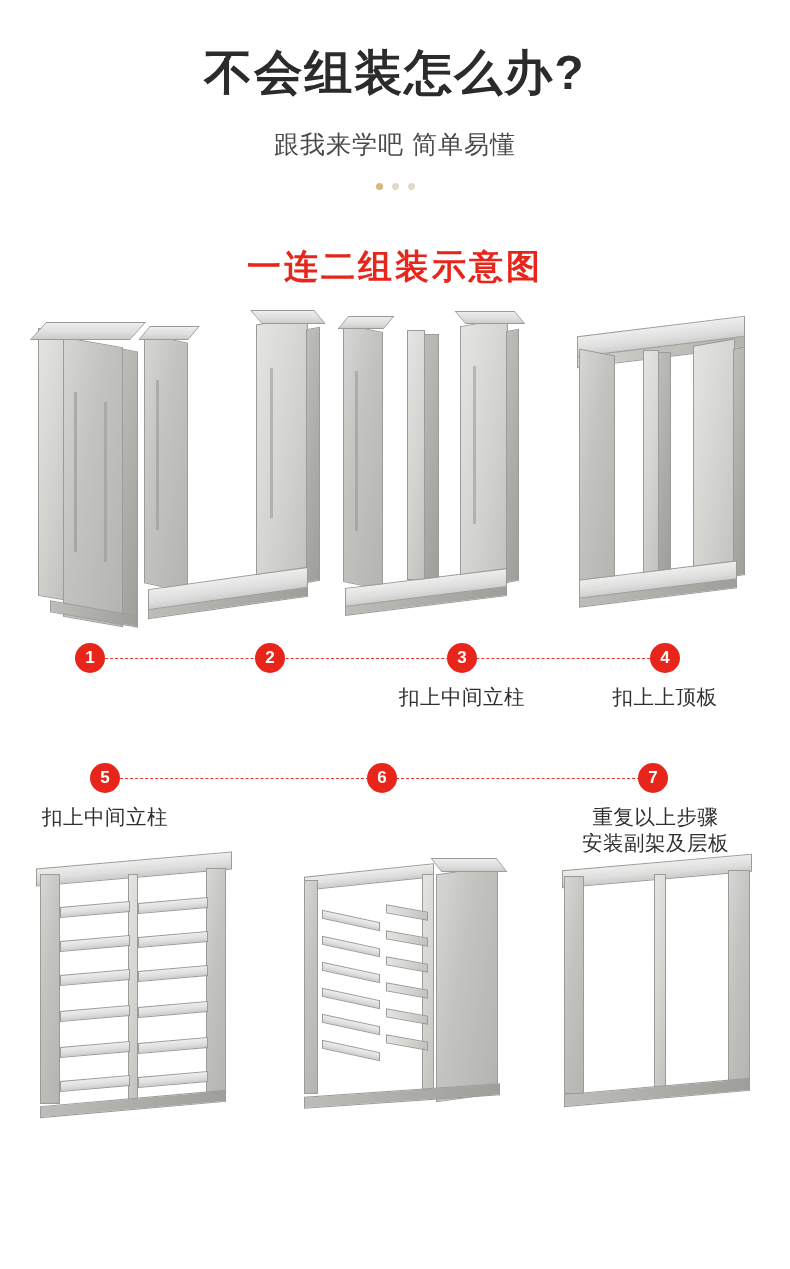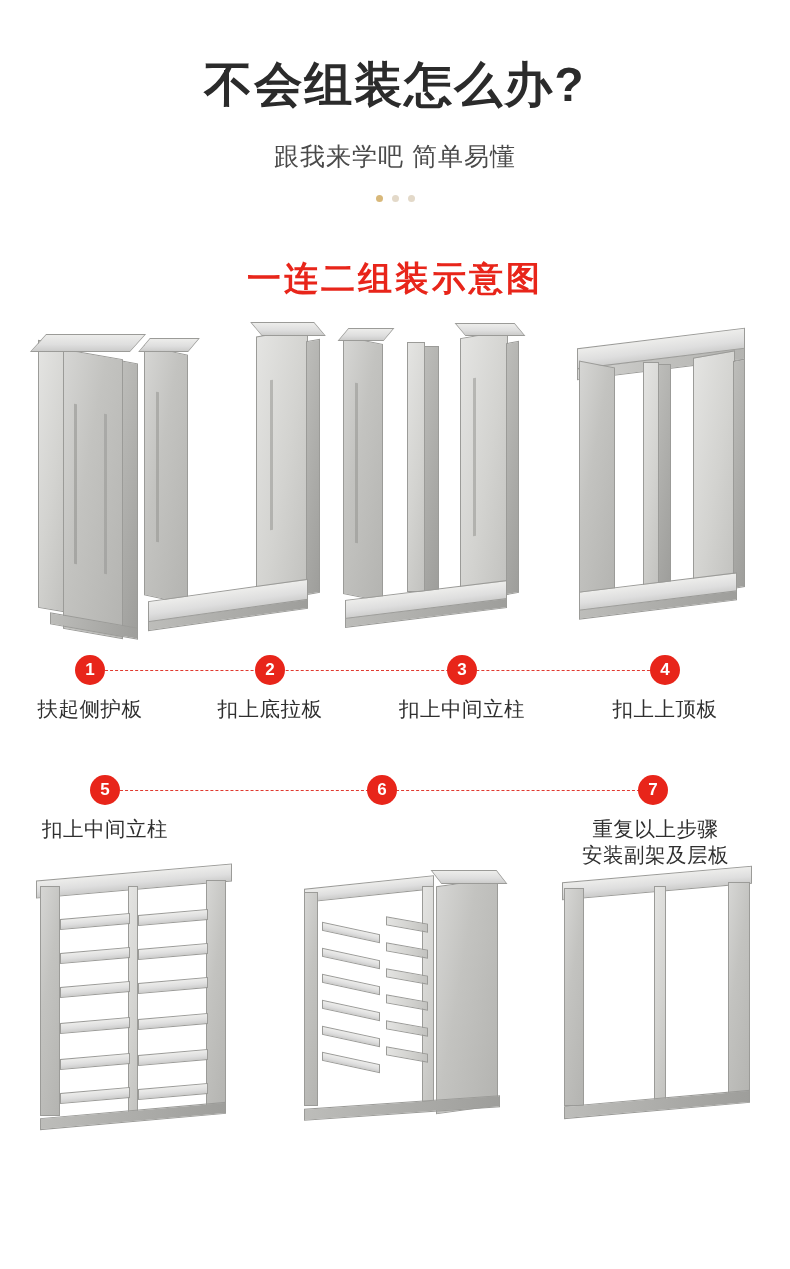"不会组装怎么办?" .header { padding-top: 56px -> 44px }
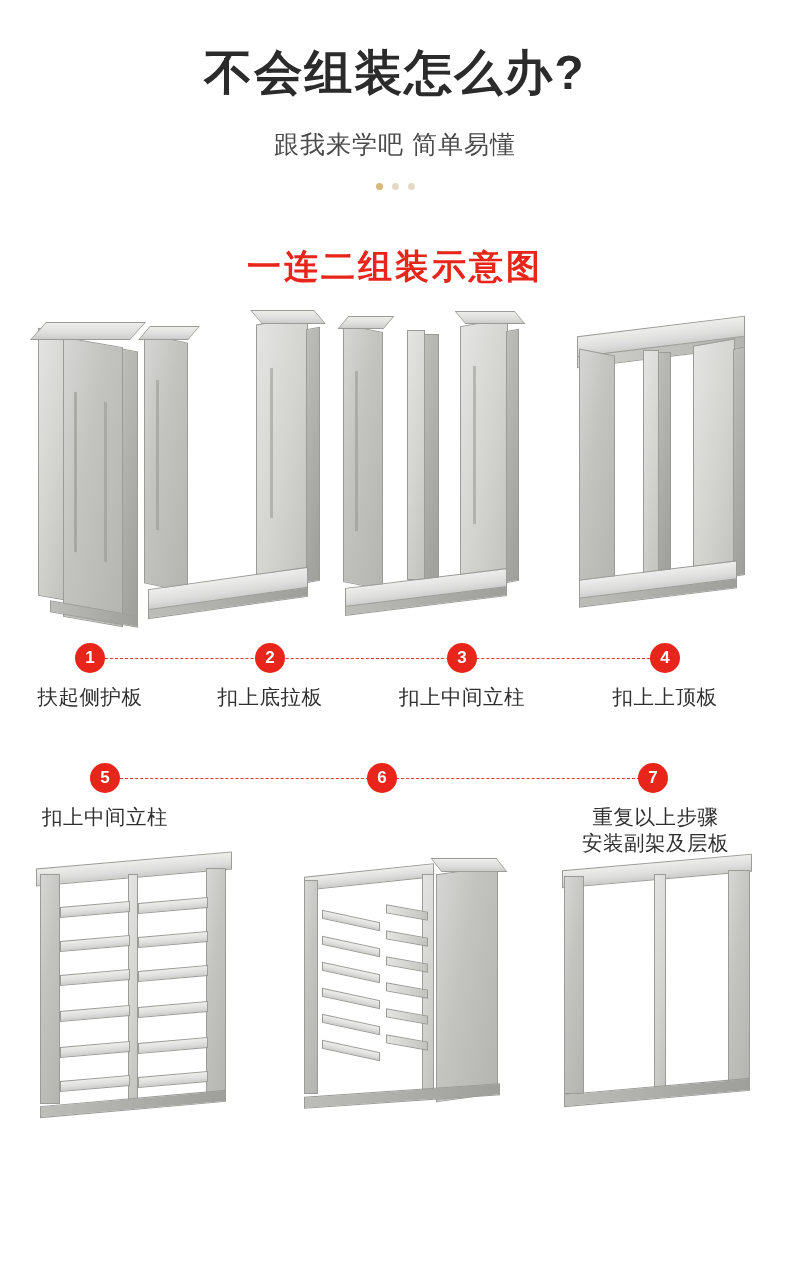"扶起侧护板" div.step-label { html: <div>扶起侧护板</div> -> none }
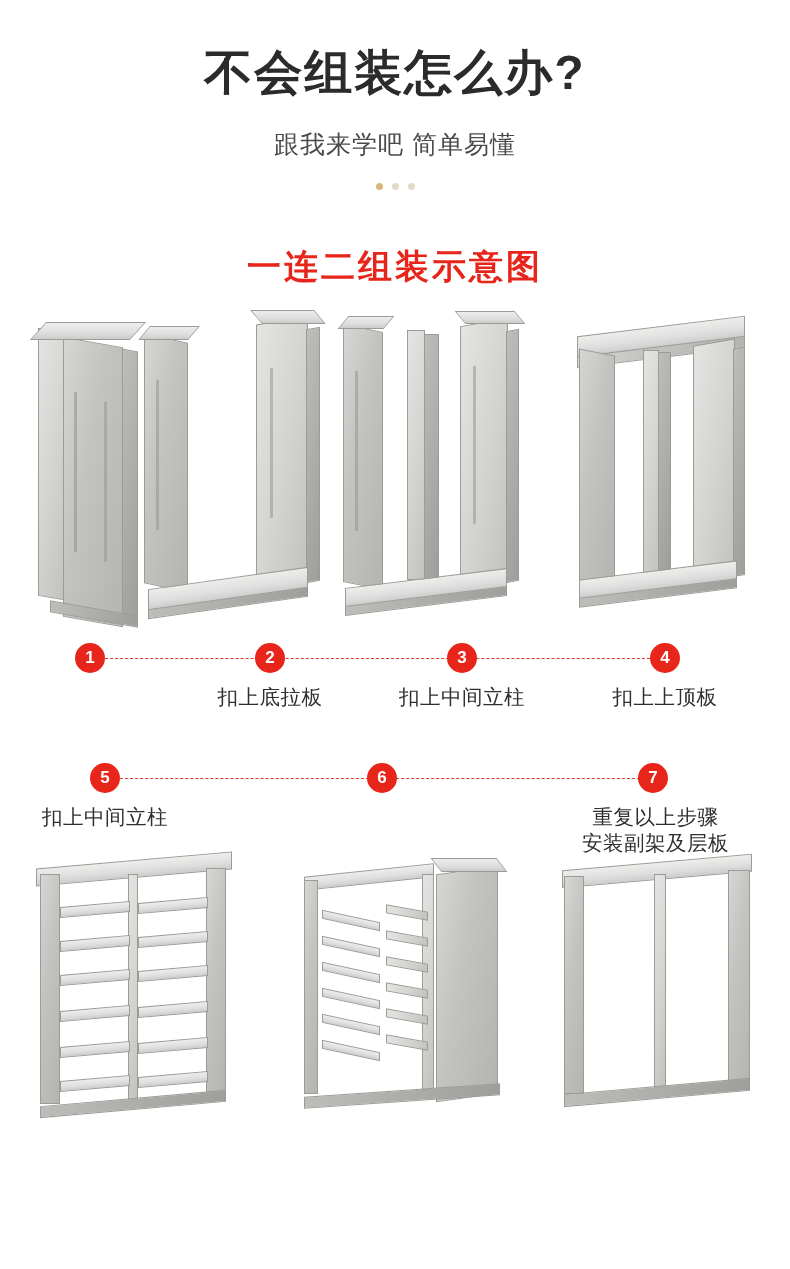"扣上底拉板" div.step-label { html: <div>扣上底拉板</div> -> none }
